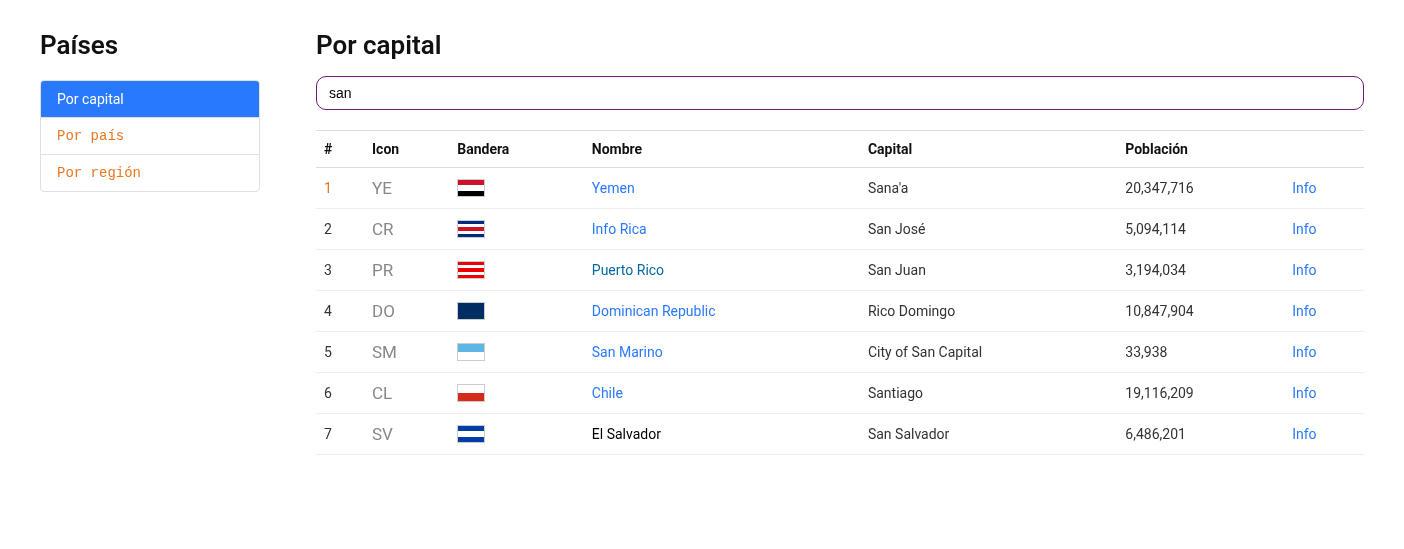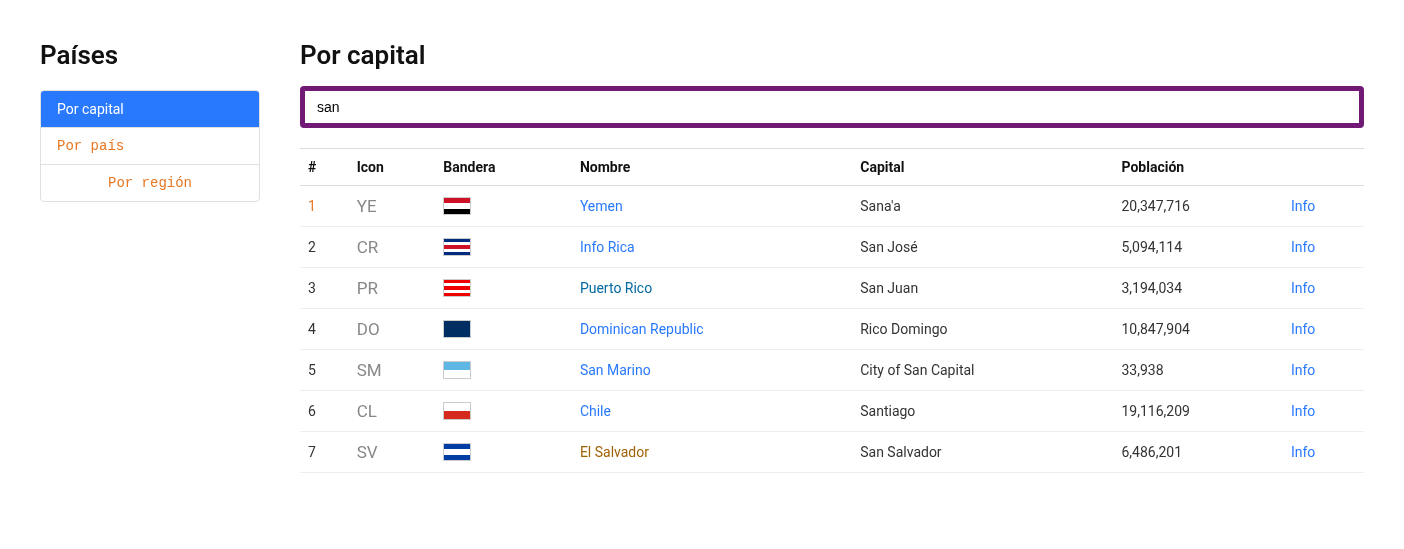"Países" .layout { gap: 40px -> 56px; padding: 40px 40px -> 30px 40px }
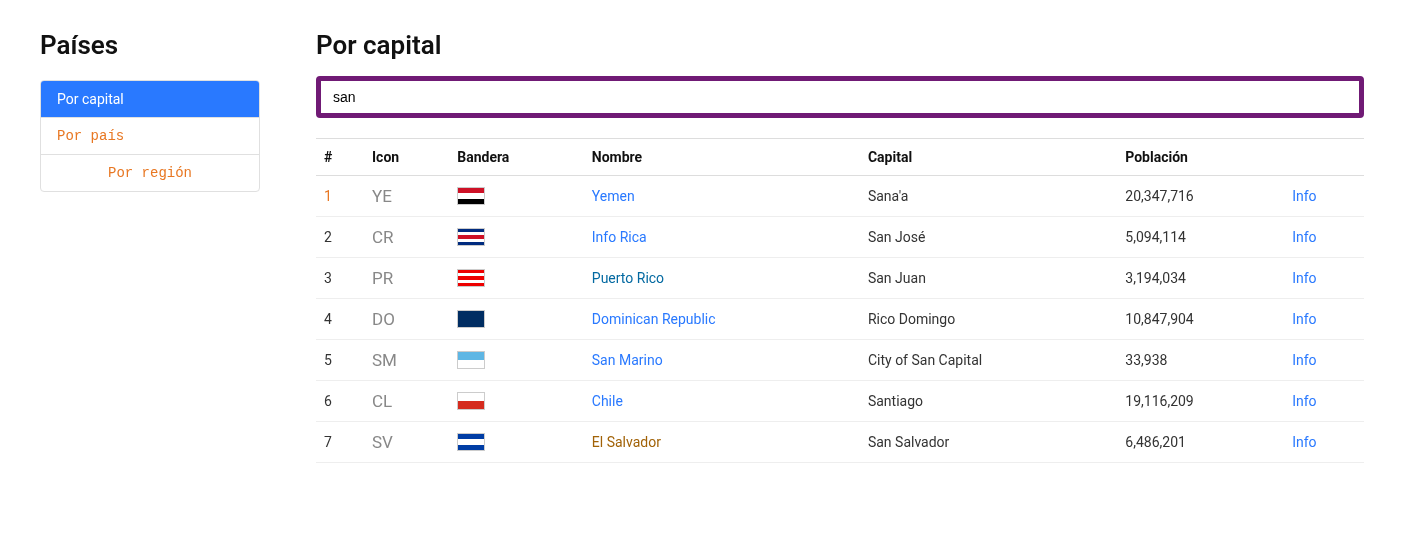"san" .search-box { border: 5px solid #701a75 -> 1px solid #701a75; border-radius: 4px -> 10px }
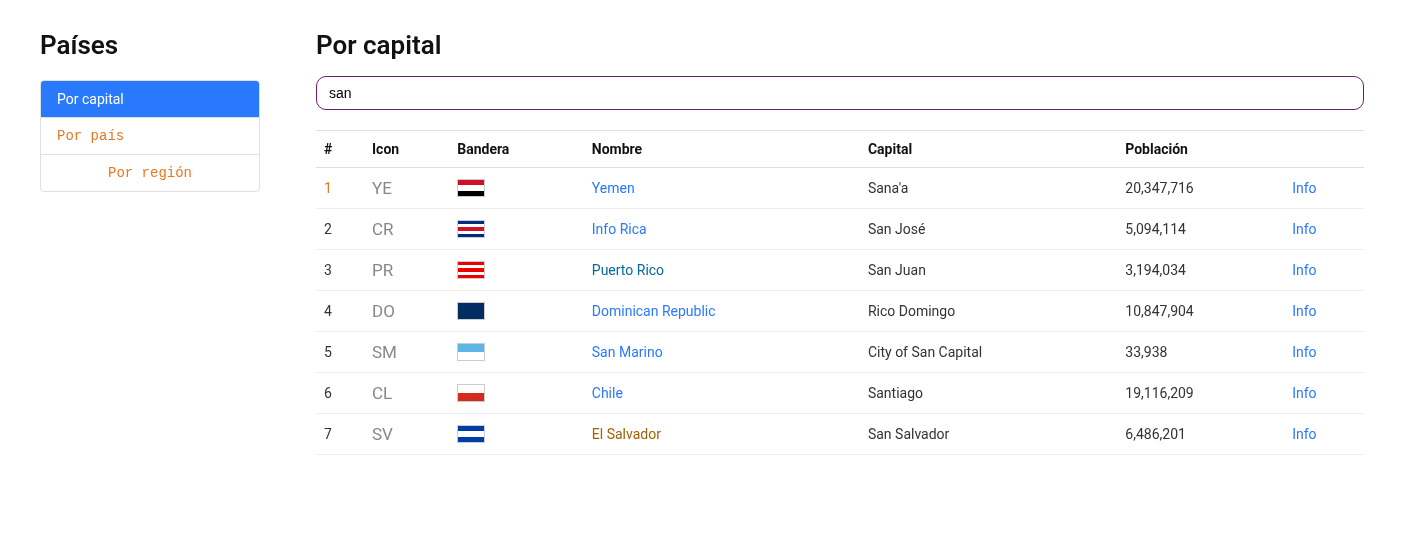"Por región" .sidebar-item:last-child { text-align: center -> none }
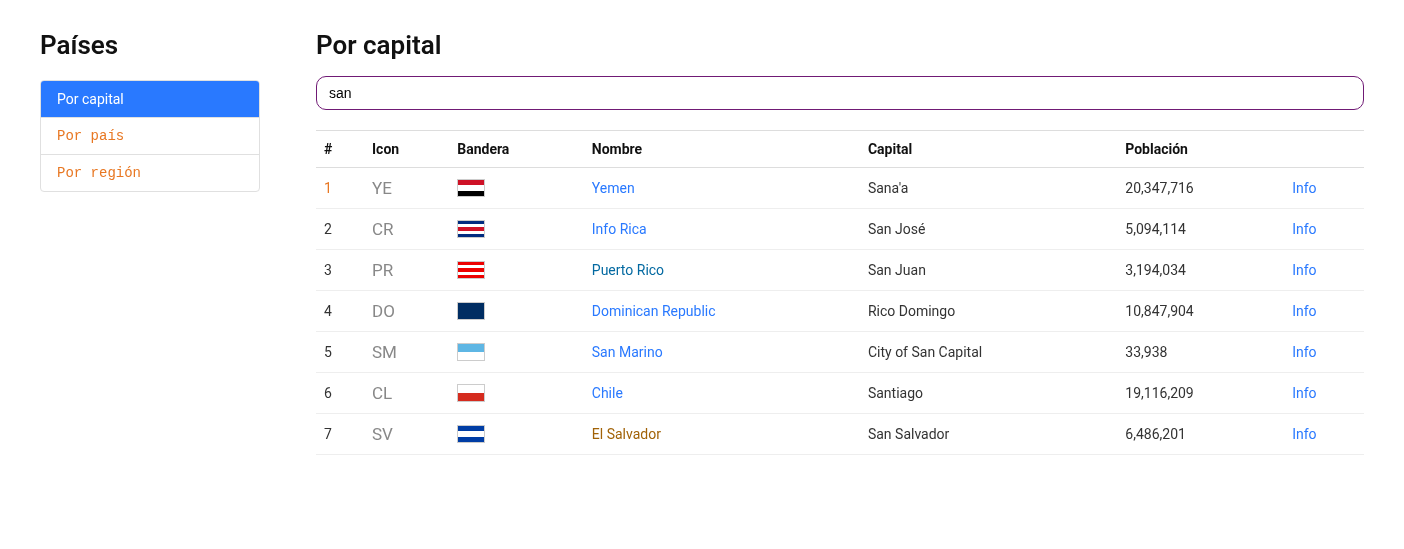"El Salvador" td { color: #a16207 -> #000000 }
